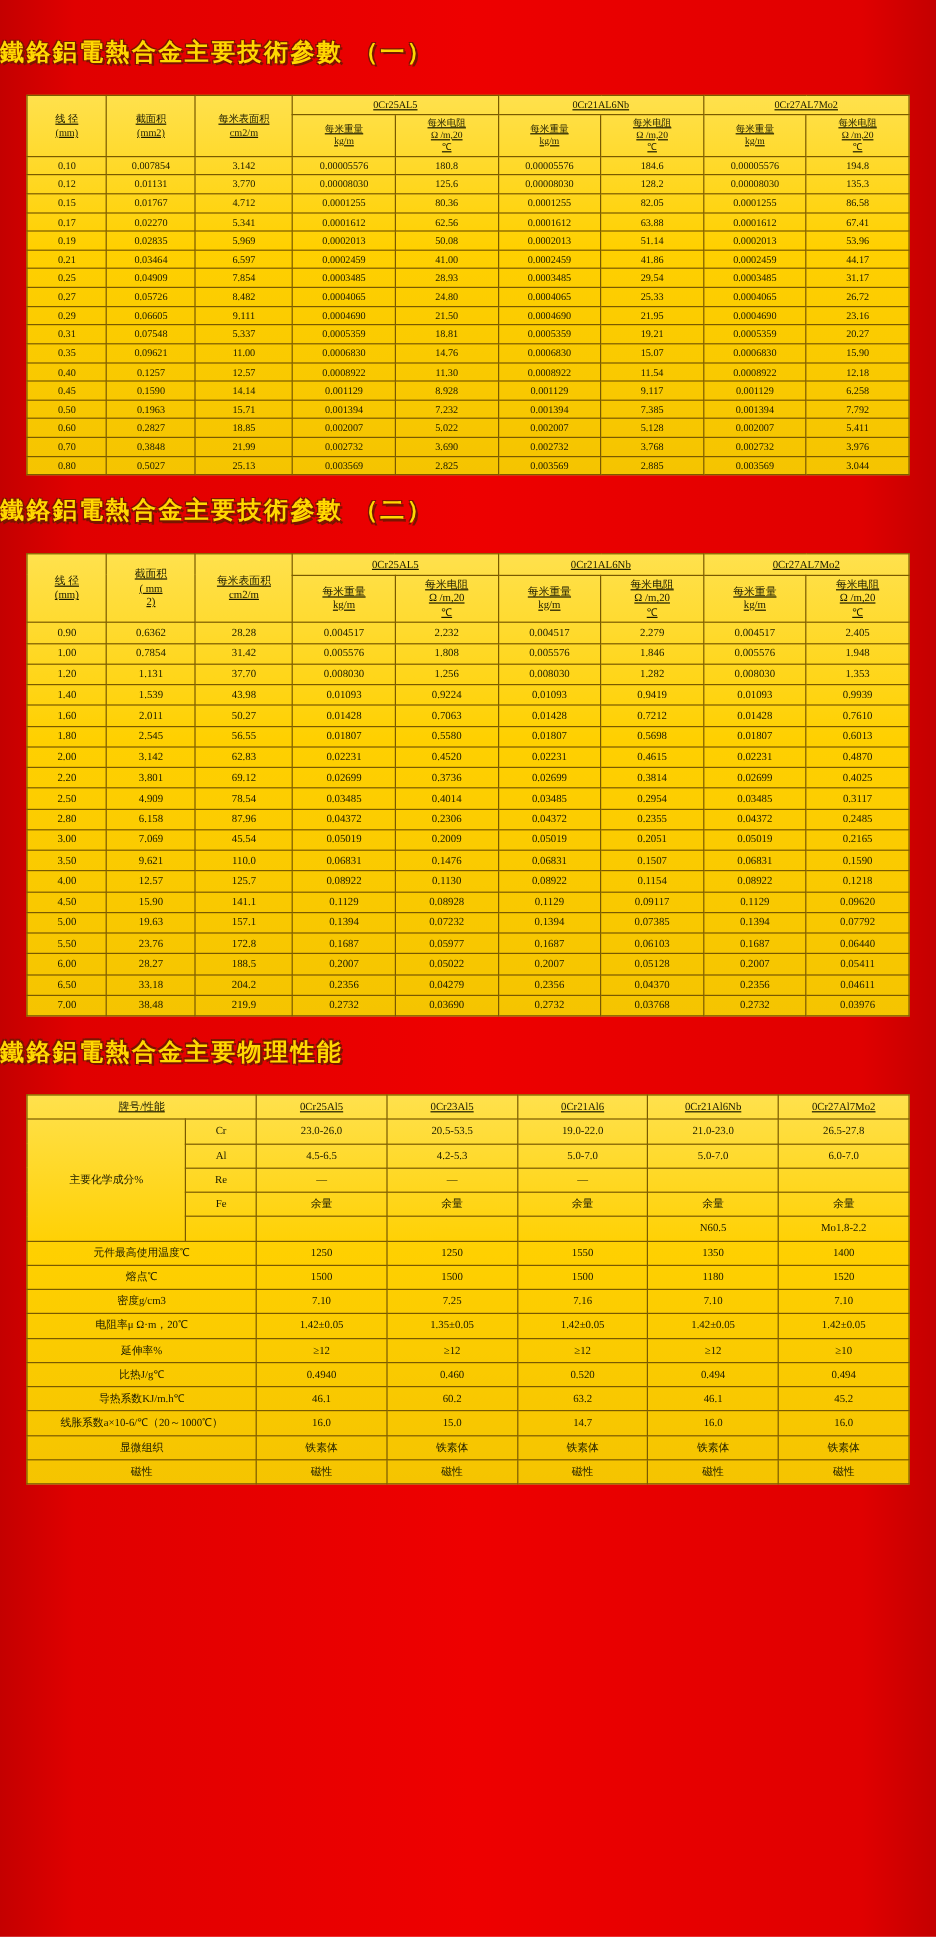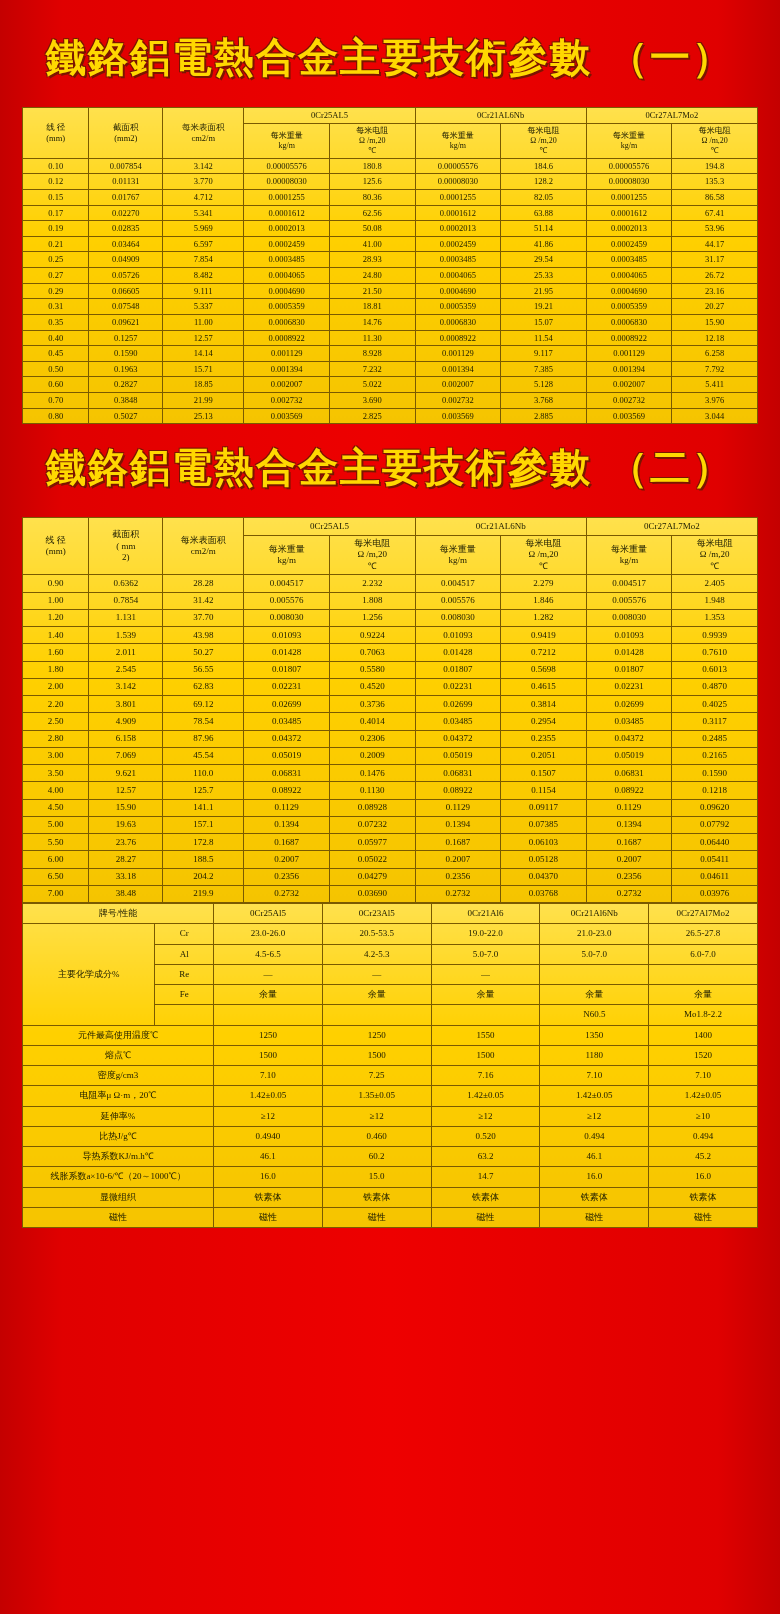"鐵鉻鋁電熱合金主要技術參數 （一）" h1.title { font-size: 40px -> 20px; text-align: center -> left }
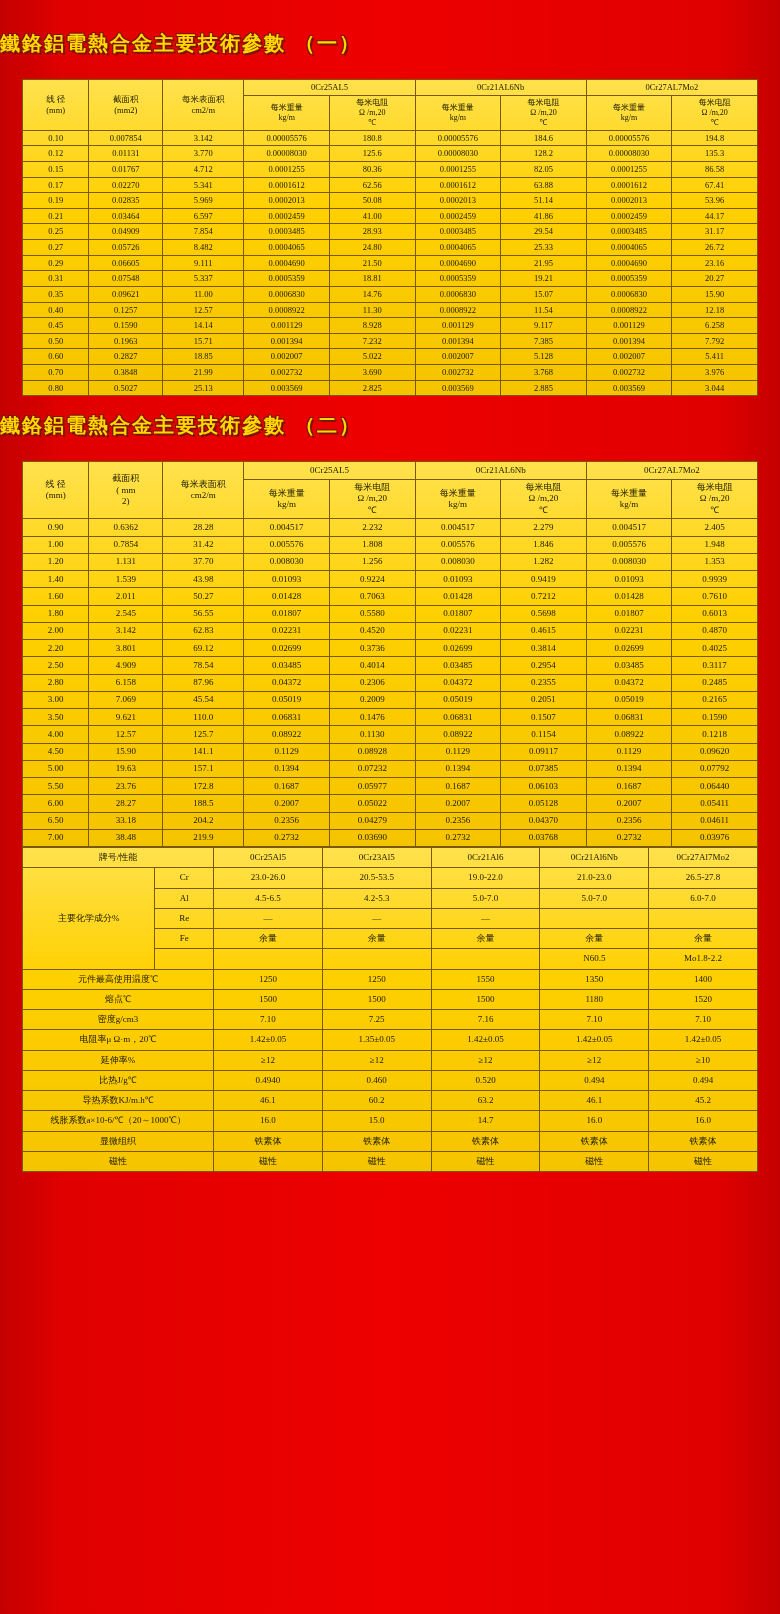"0Cr25AL5" th { text-decoration: none -> underline }
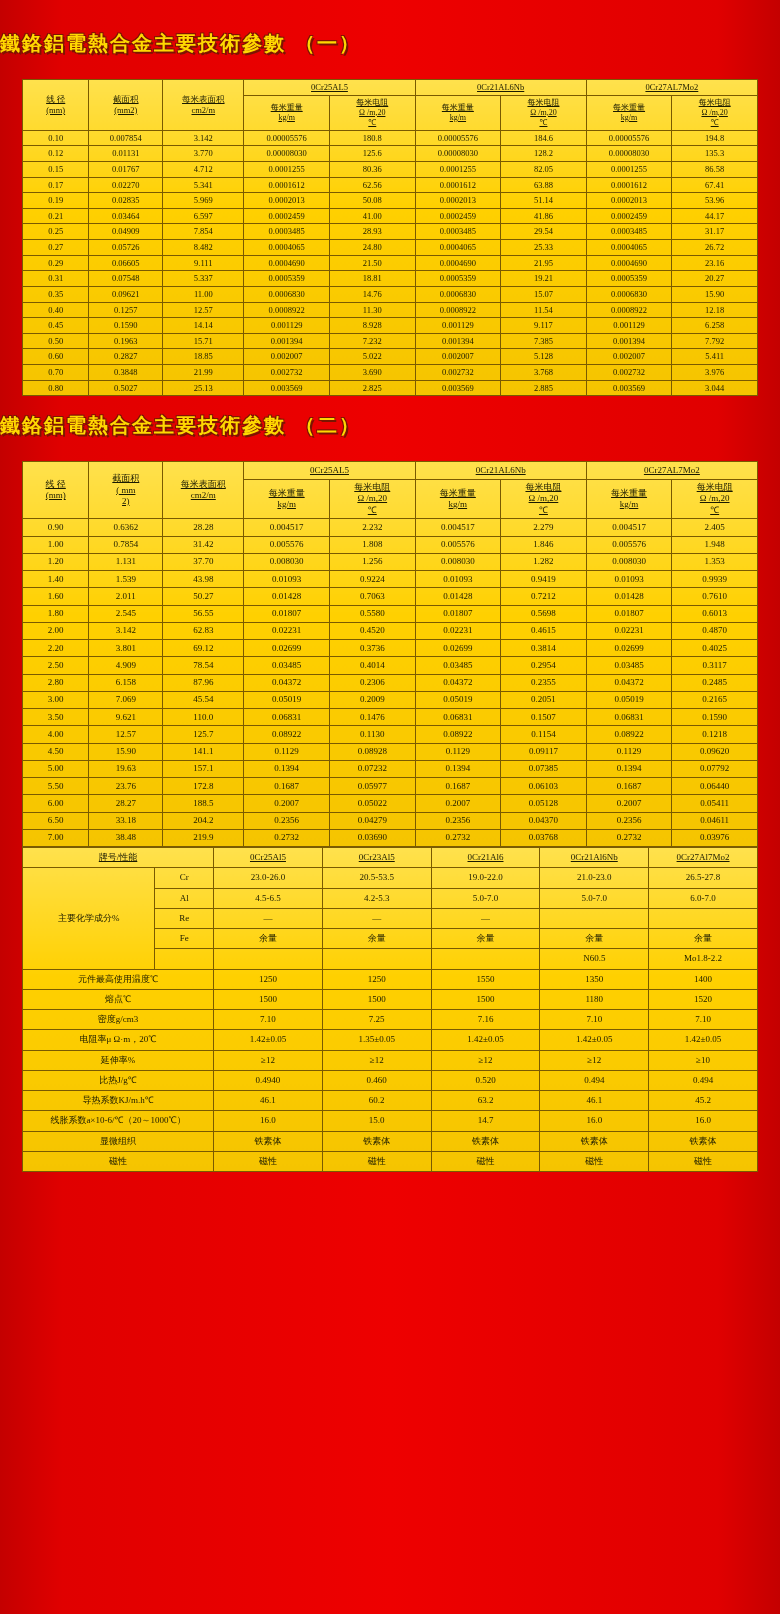"鐵鉻鋁電熱合金主要物理性能" h1.title { html: none -> <h1>鐵鉻鋁電熱合金主要物理性能</h1> }
